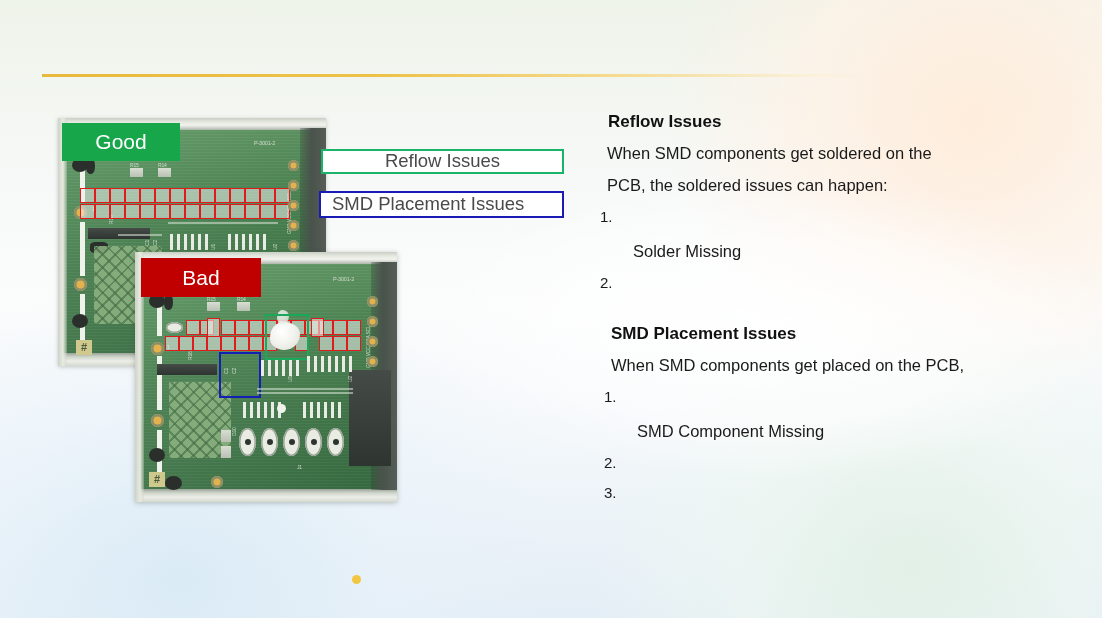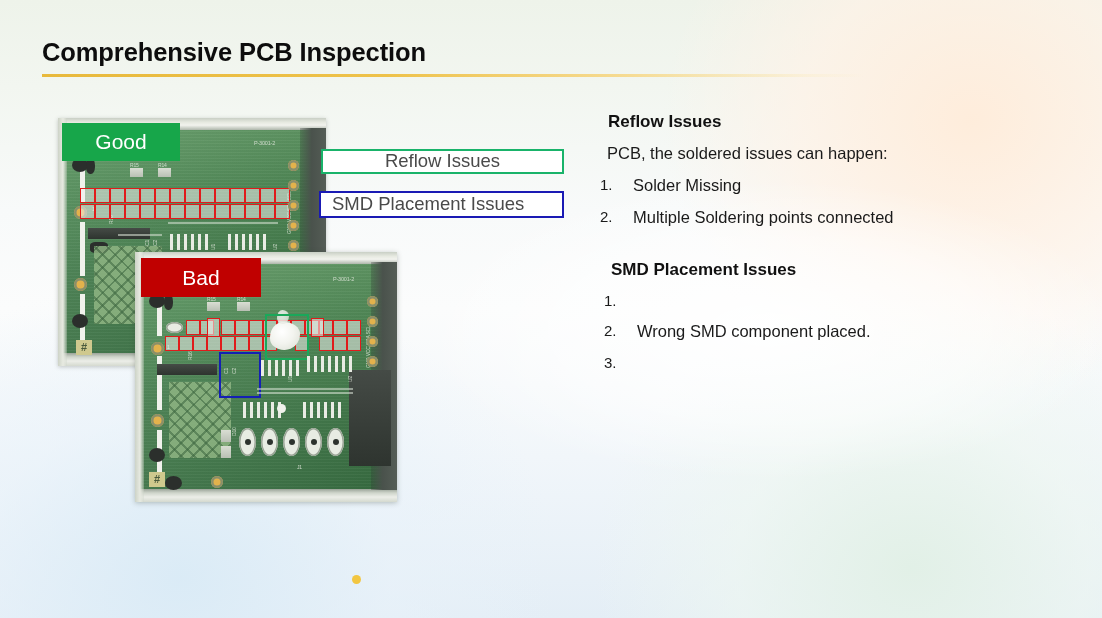"Comprehensive PCB Inspection" div.title { html: <div>Comprehensive PCB Inspection</div> -> none }
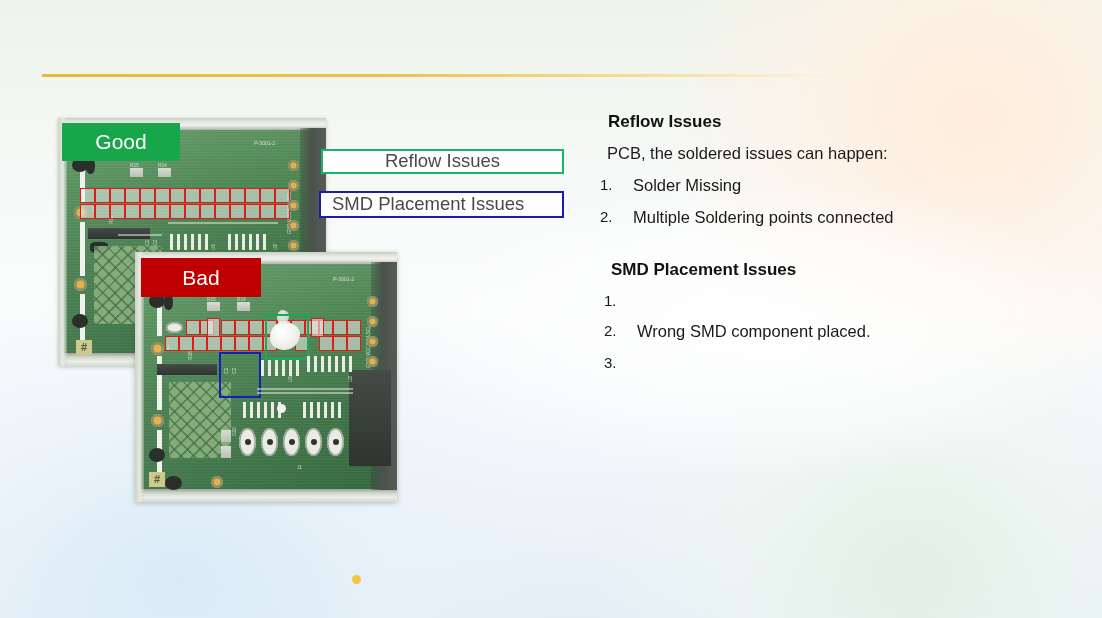"When SMD components get soldered" div.sec-line { html: none -> <div>When SMD components get soldered on the</div> }
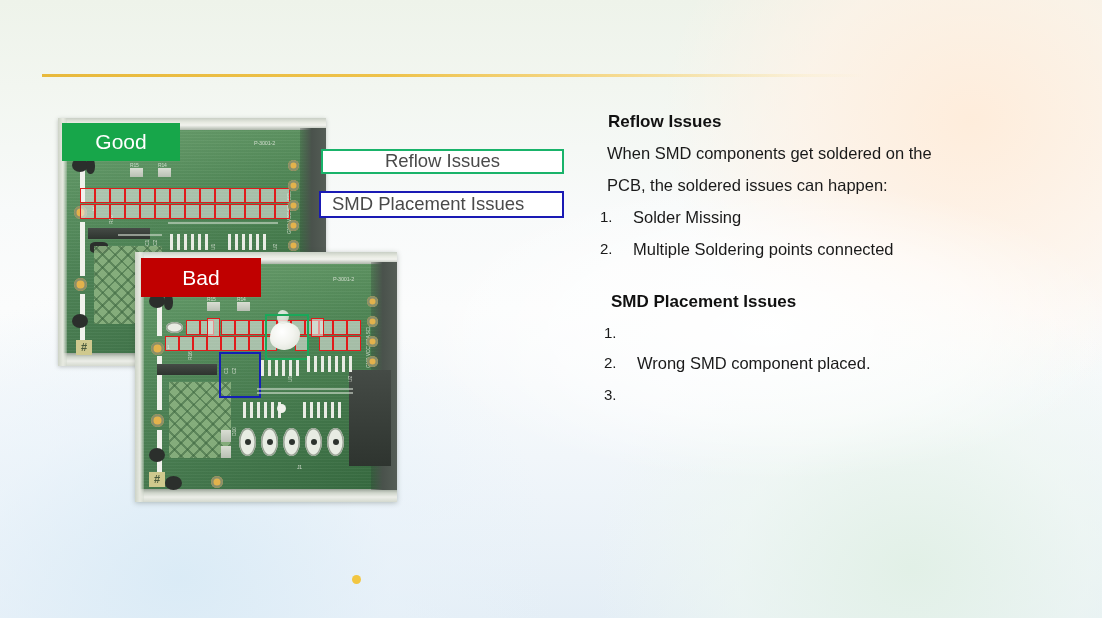"Solder Missing" .numitem .txt { margin-top: none -> 34px }
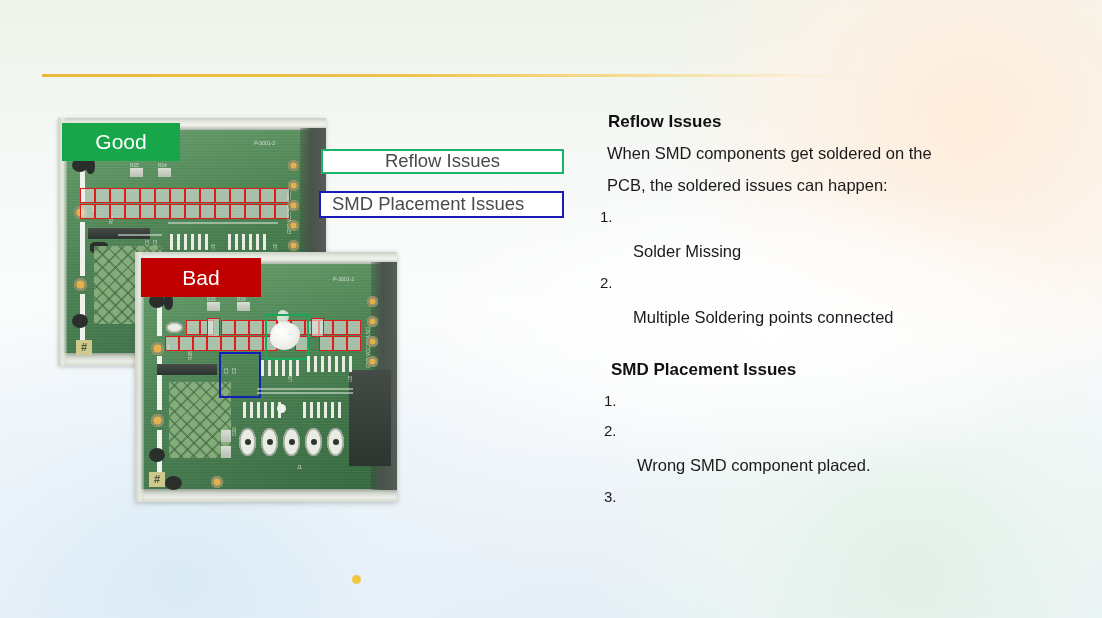"Multiple Soldering points connected" span.txt { html: <span>Multiple Soldering points connected</span> -> none }
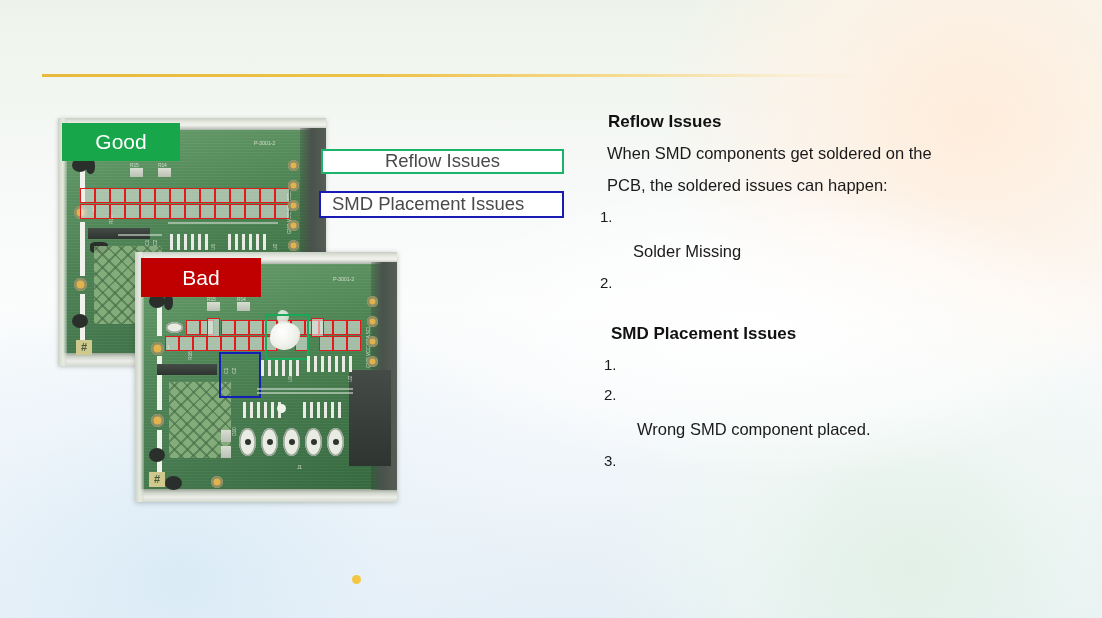"When SMD components get placed" div.sec-line { html: none -> <div>When SMD components get placed on the PCB,</div> }
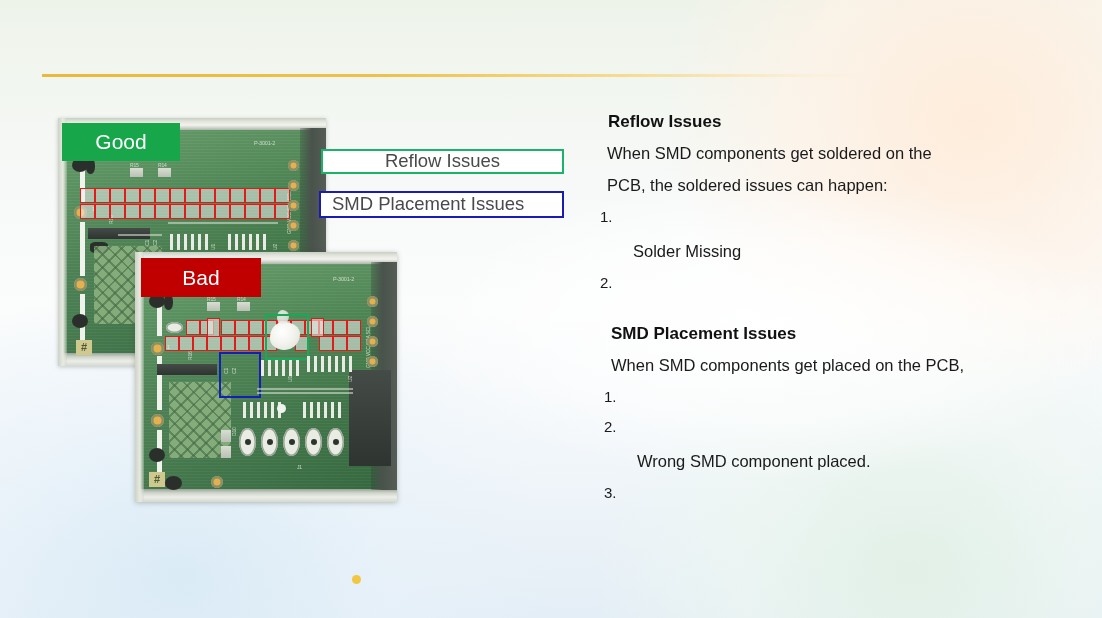"SMD Component Missing" span.txt { html: none -> <span>SMD Component Missing</span> }
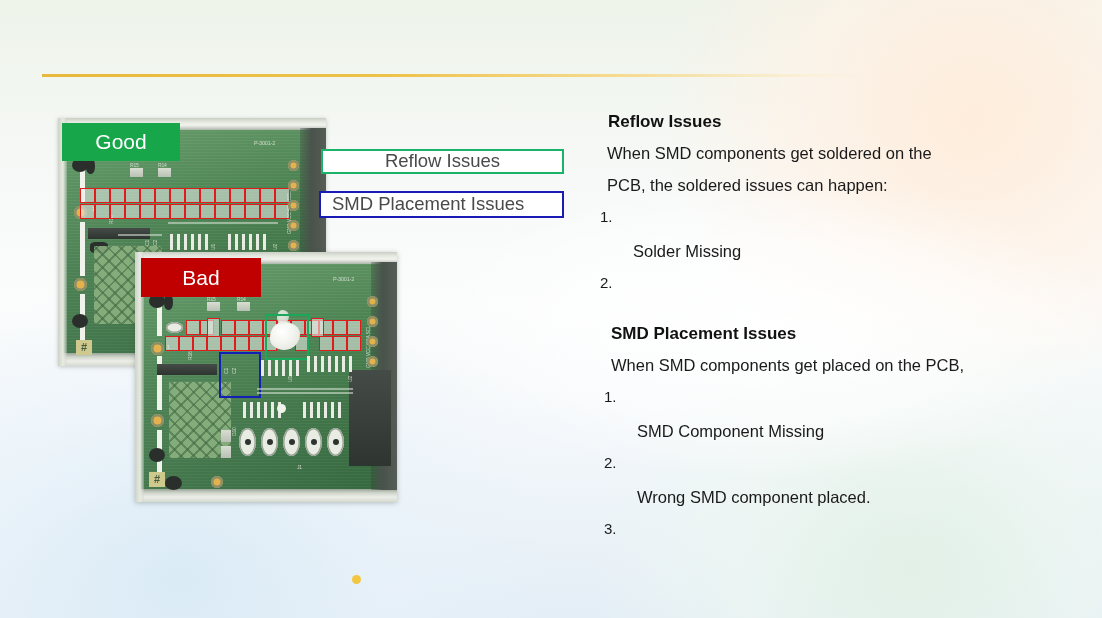"Wrong SMD component placed." span.txt { html: <span>Wrong SMD component placed.</span> -> none }
